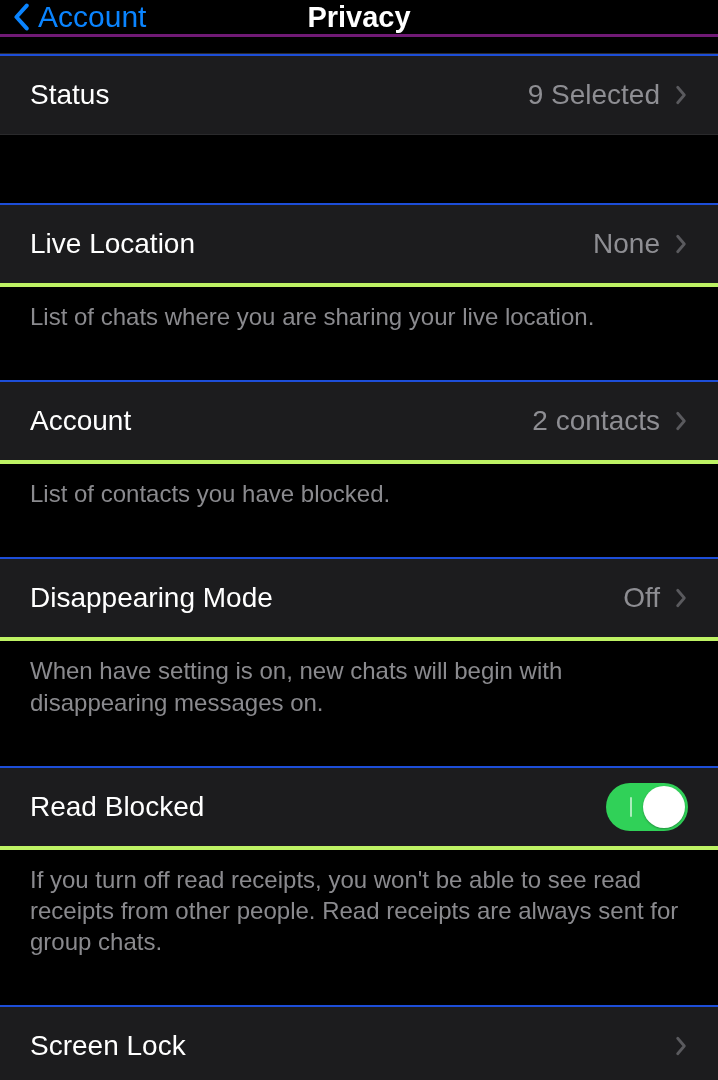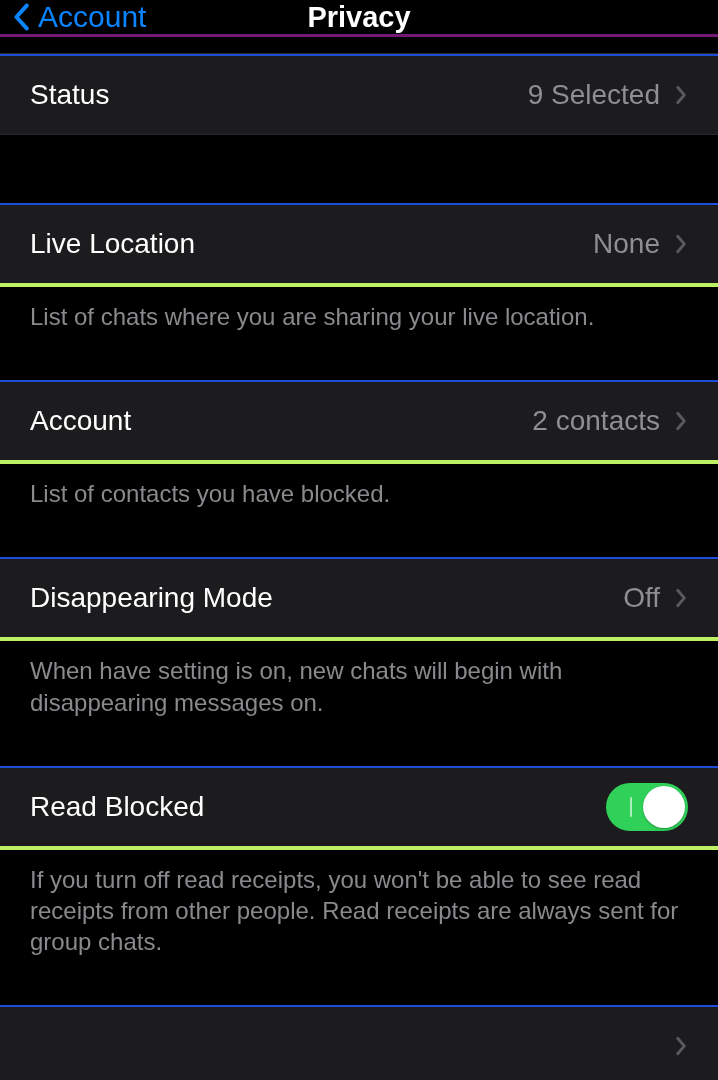"Screen Lock" span.row-label { html: none -> <span>Screen Lock</span> }
